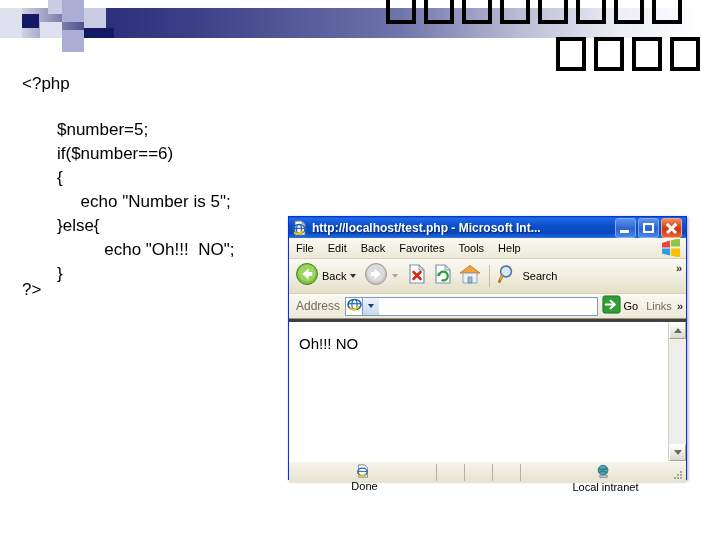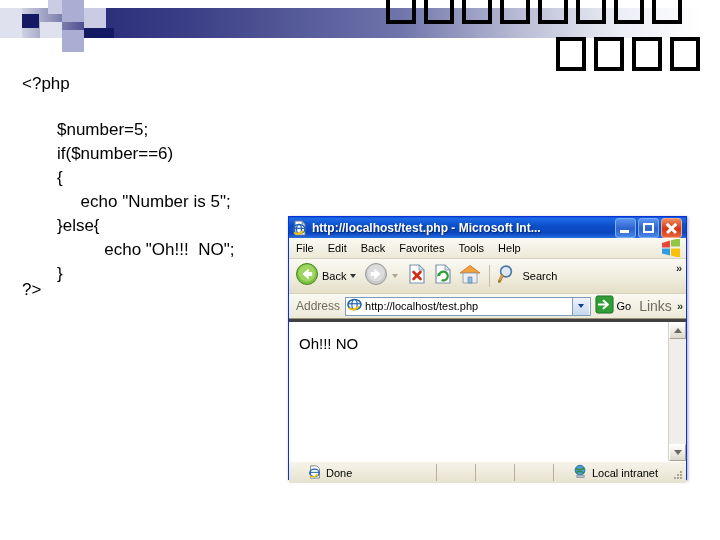"http://localhost/test.php" span.addr-url { html: <span>http://localhost/test.php</span> -> none }
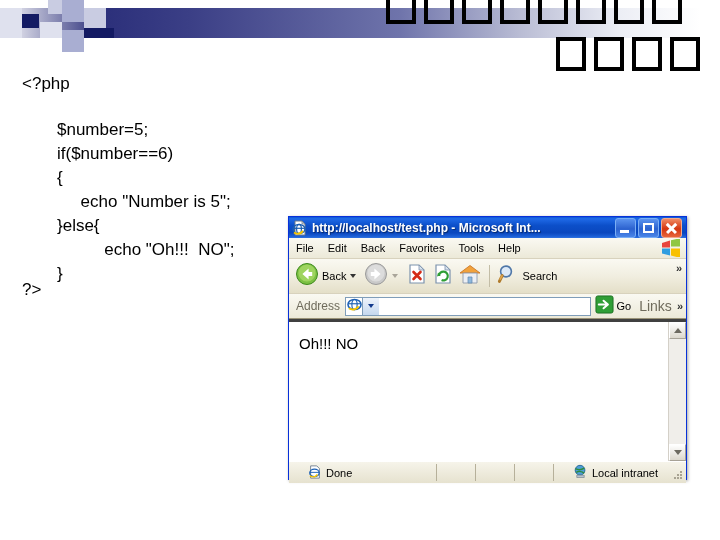"Links" .links-label { font-size: 14px -> 11px }
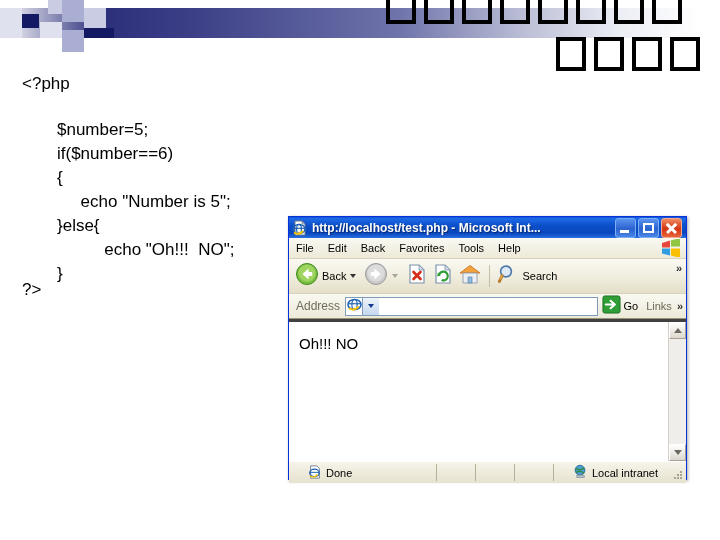"Done" .st-pane { flex-direction: none -> column; padding: 0 19px -> 0 0 }
